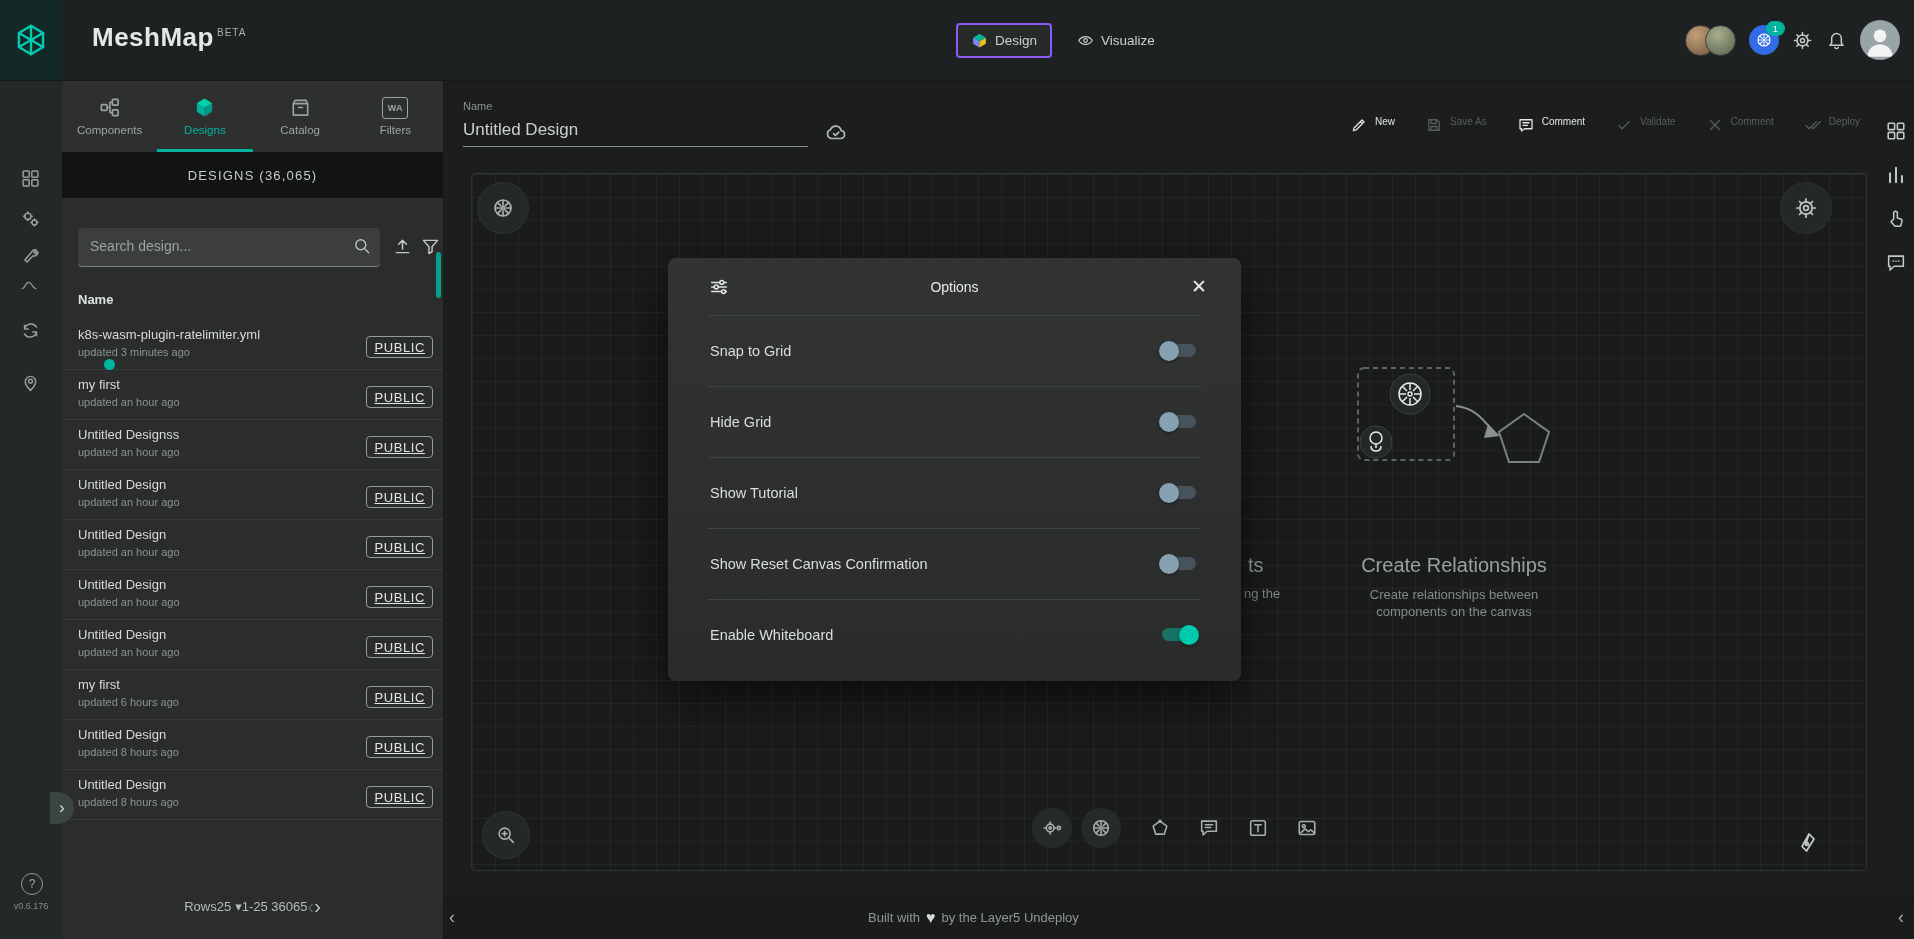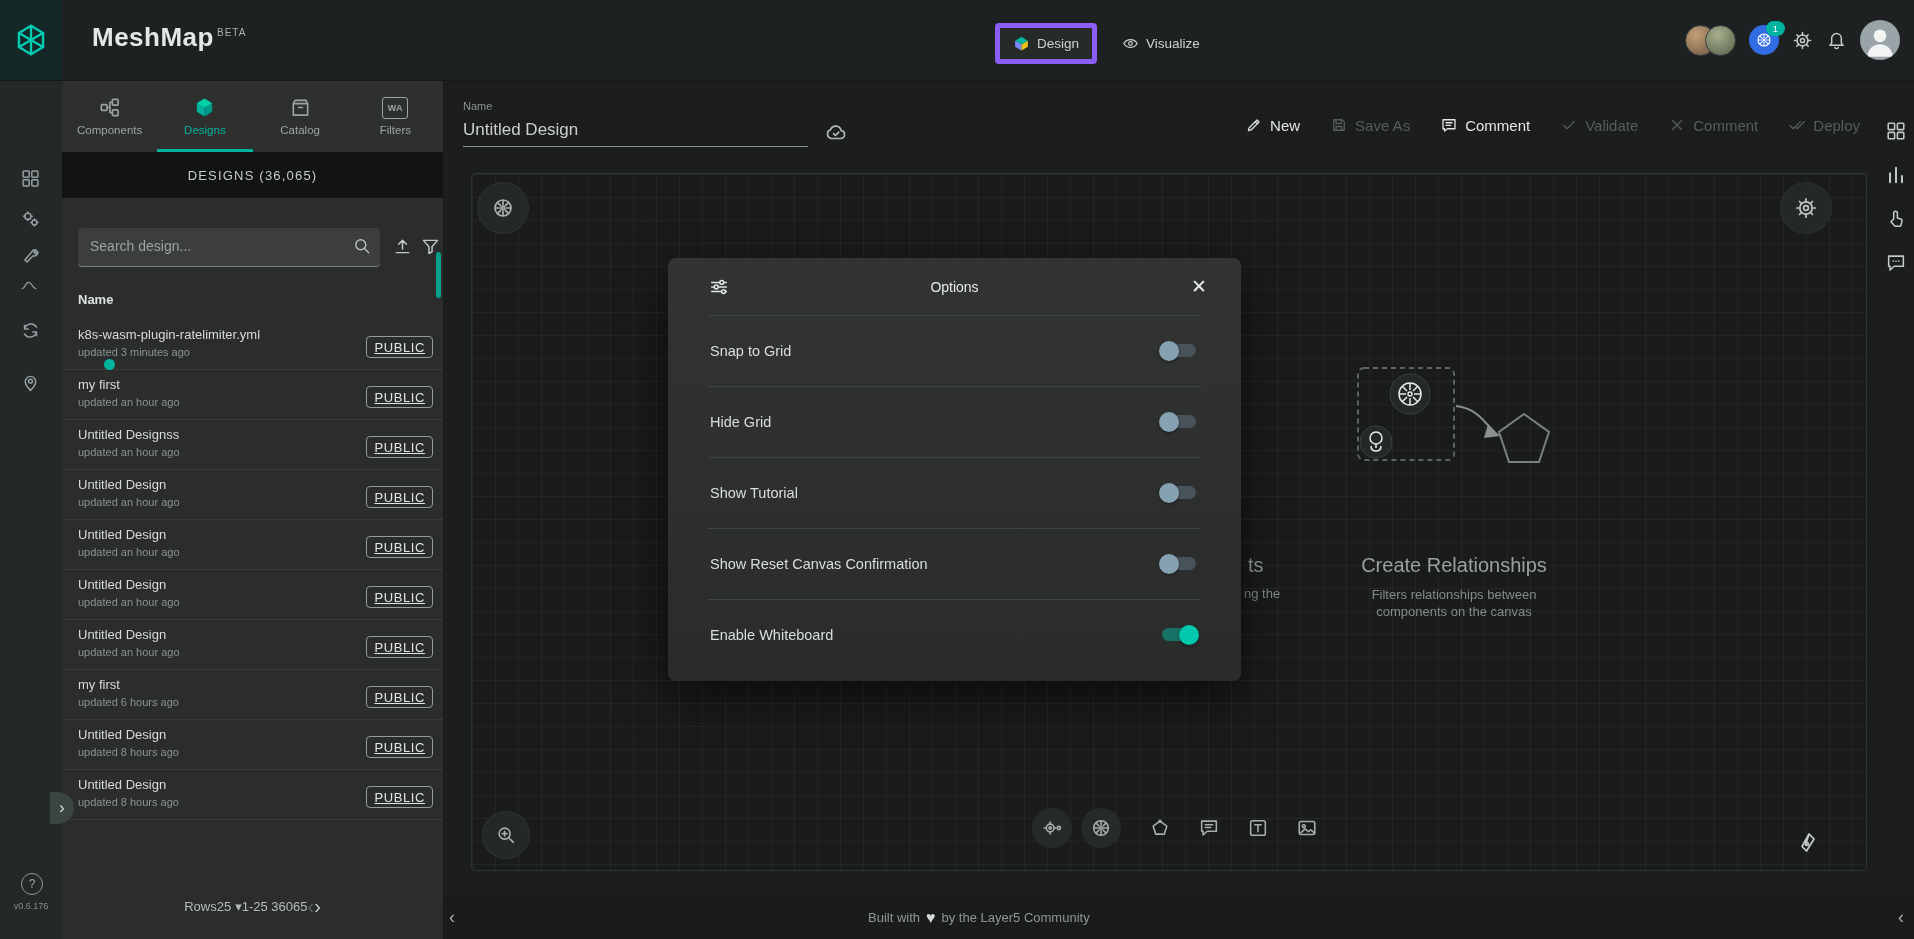"Design" .hnav.active { border: 5px solid #8b5cf6 -> 2px solid #8b5cf6; margin-left: 39px -> none }
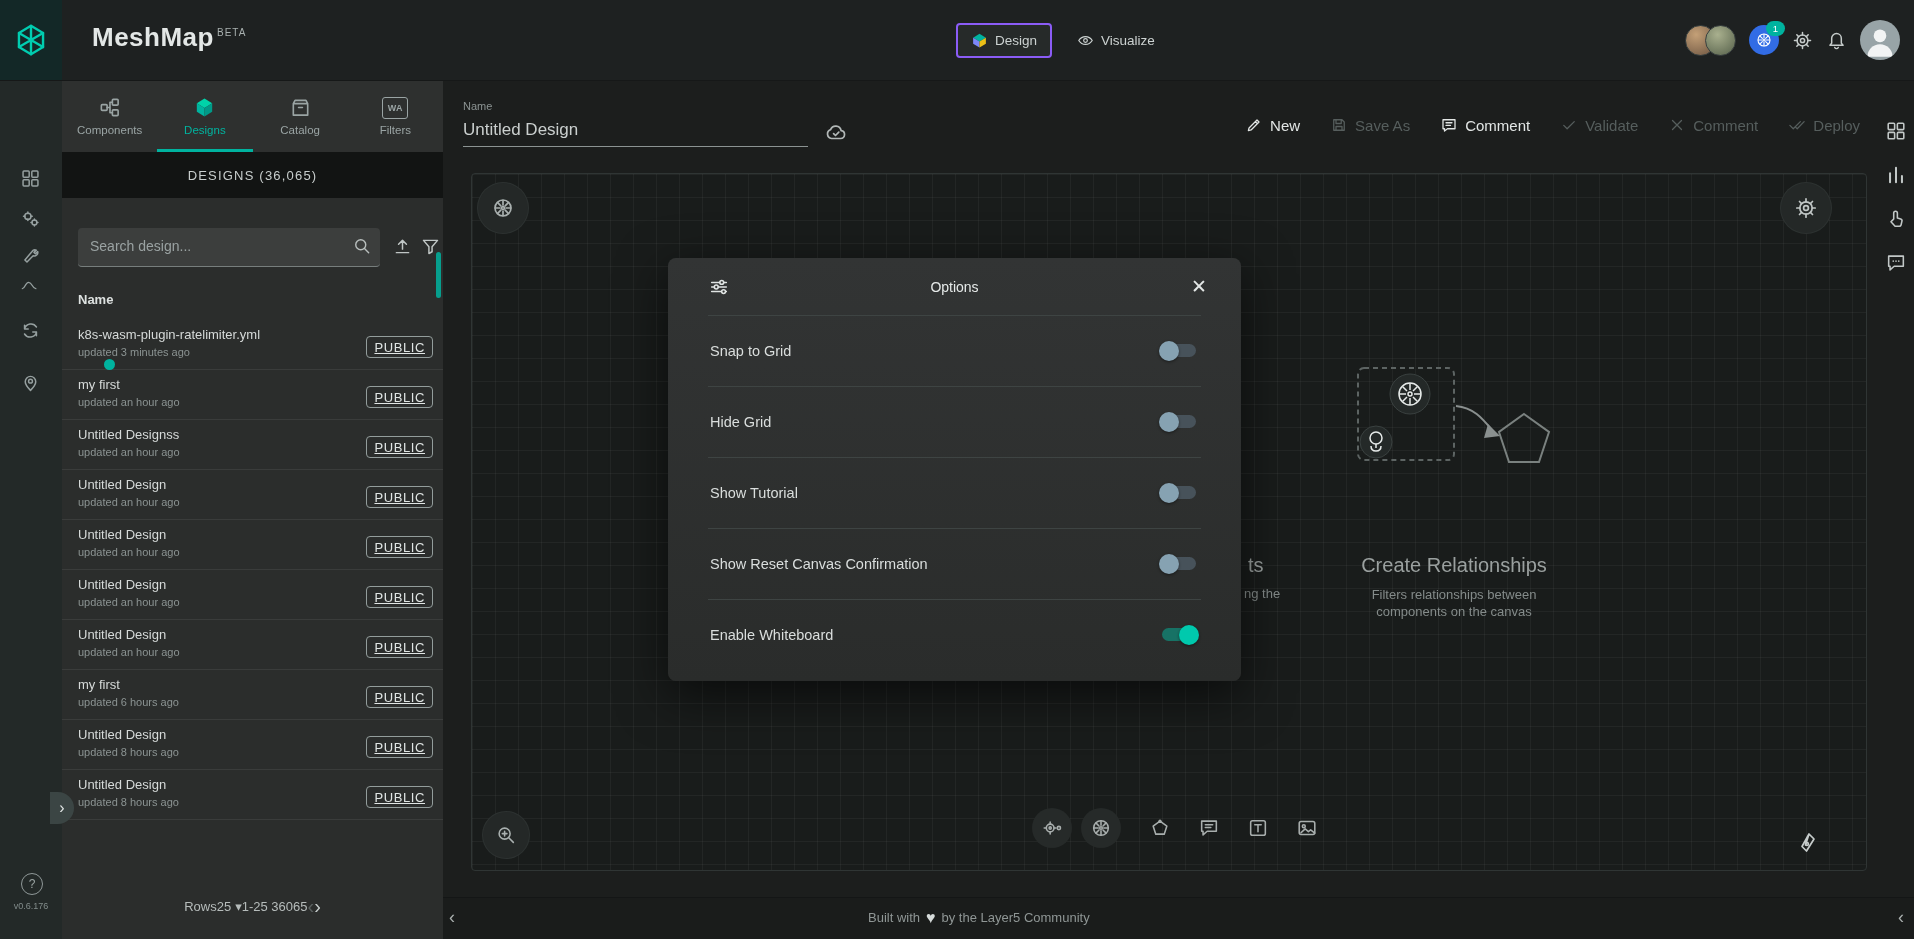"New" .action { align-items: center -> flex-start; font-size: 15px -> 10px }
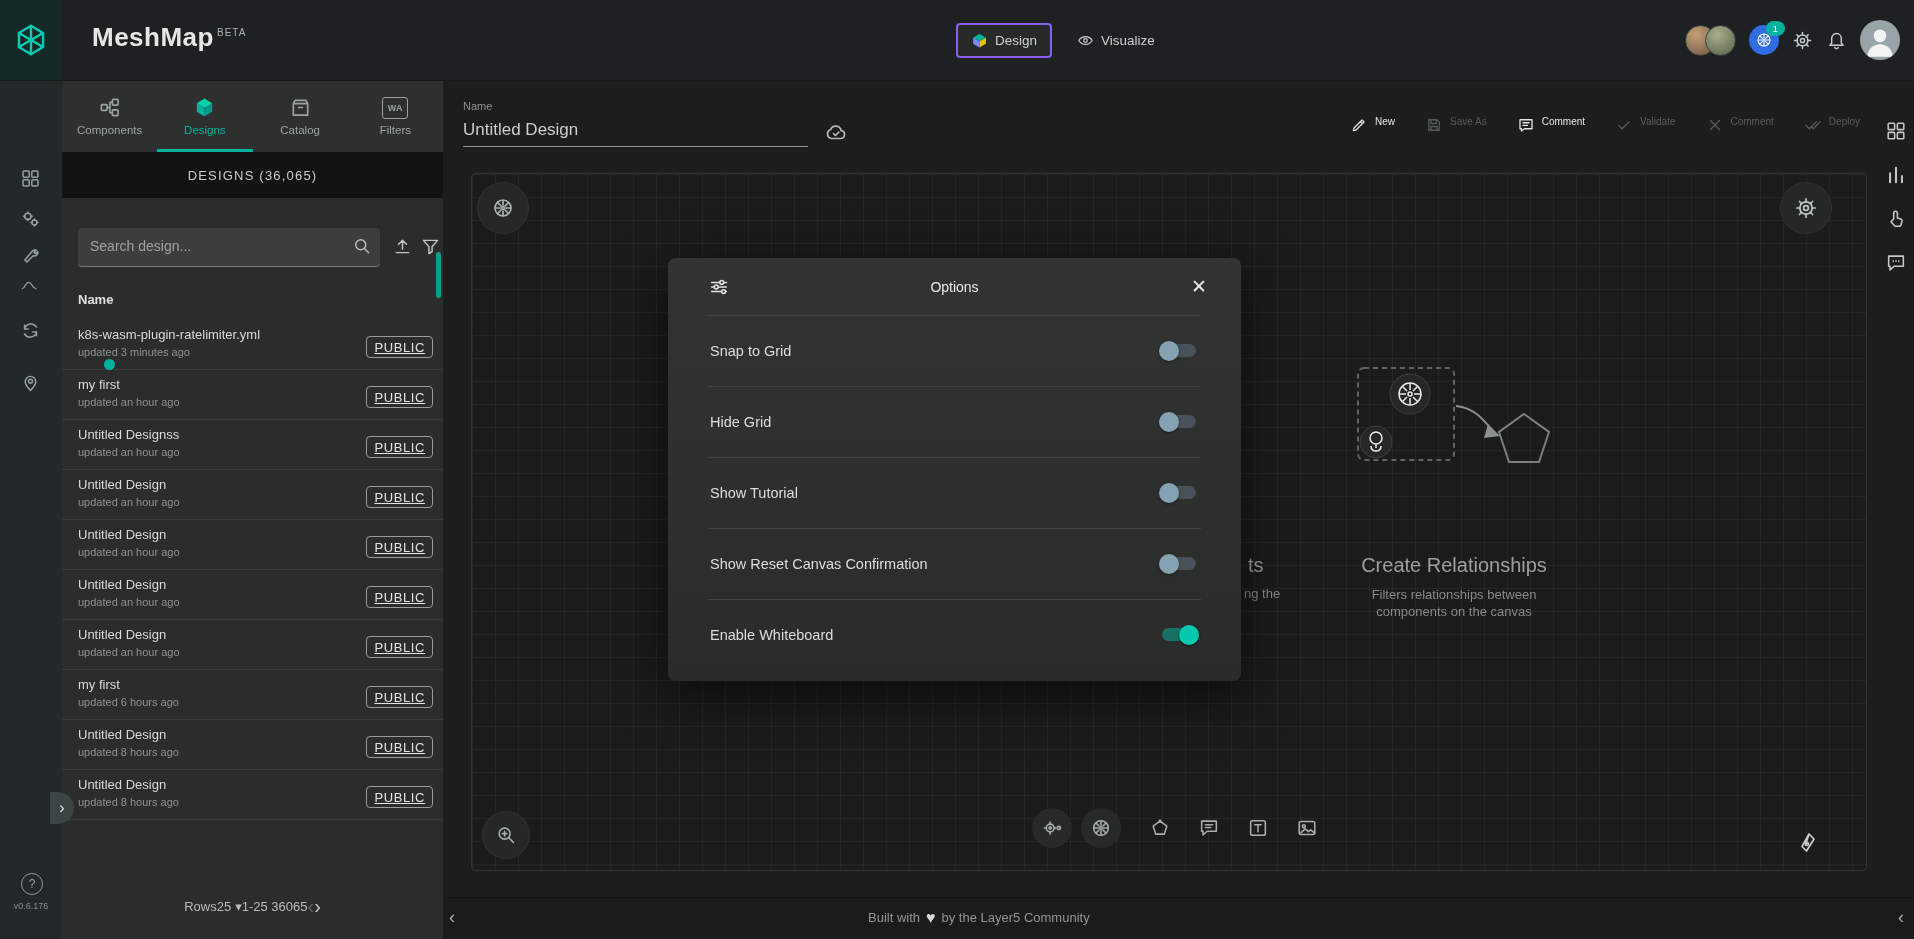"Filters relationships between components" div { text: Filters -> Create }
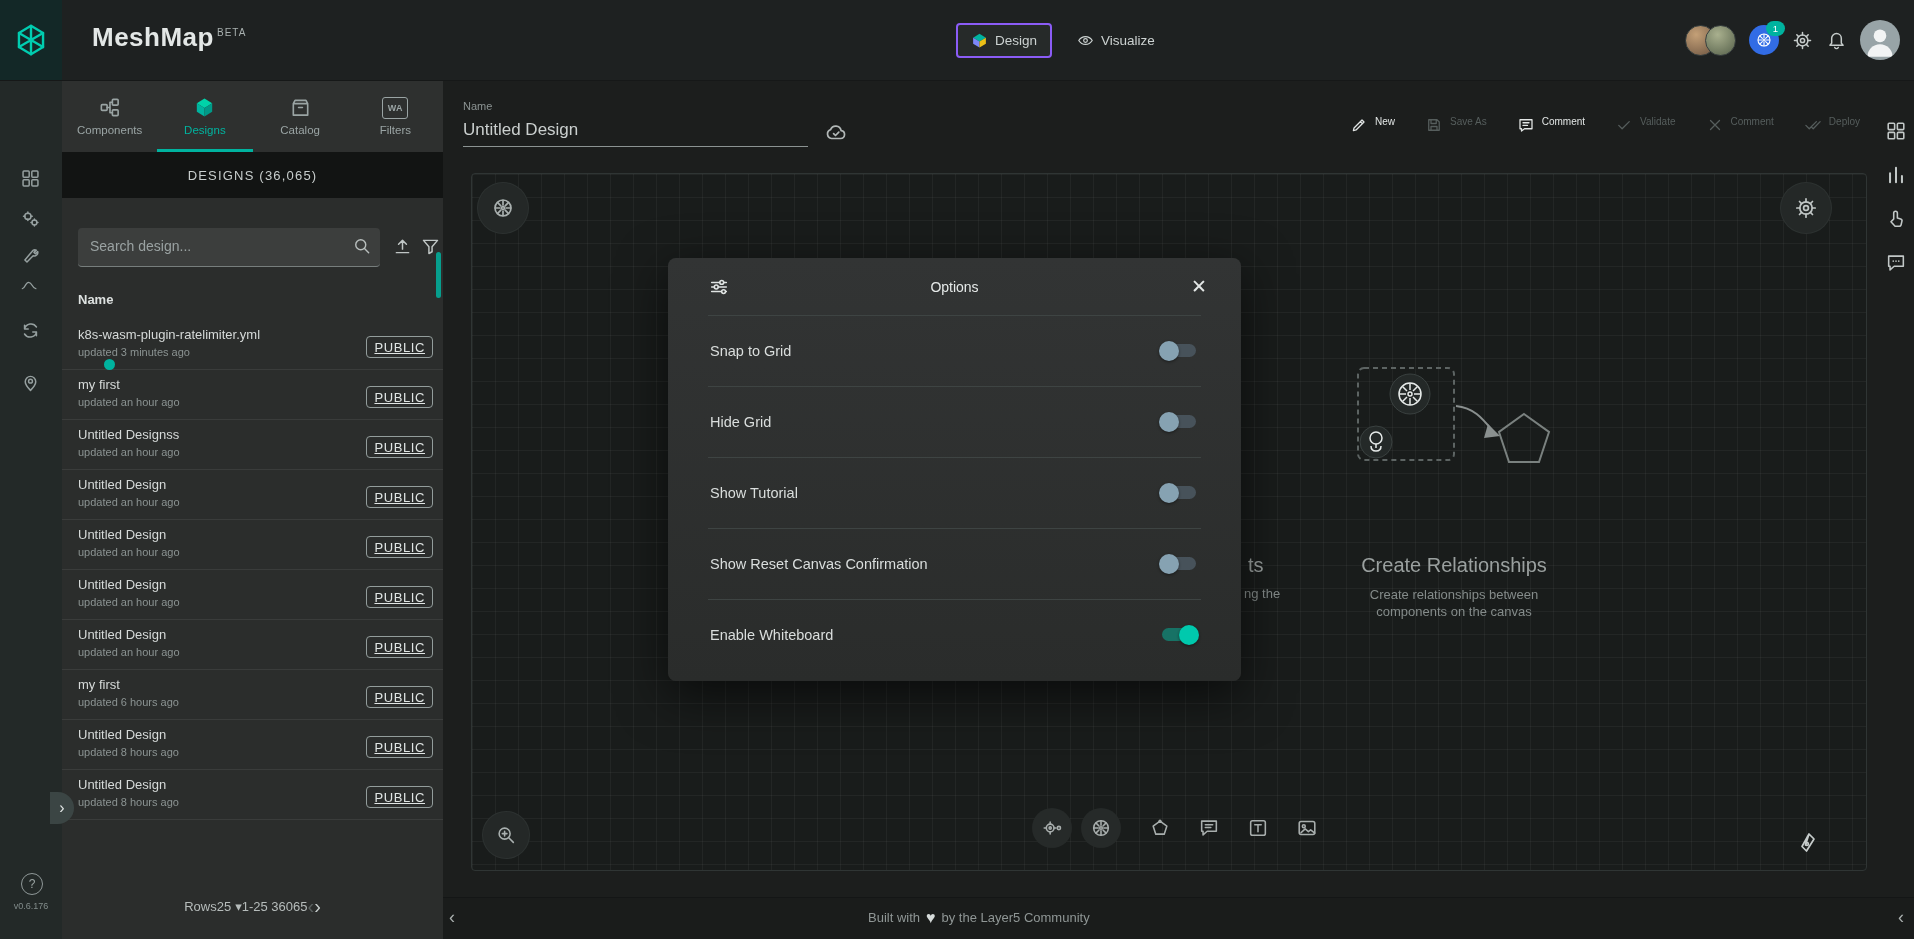"by the Layer5 Community" span { text: Community -> Undeploy }
